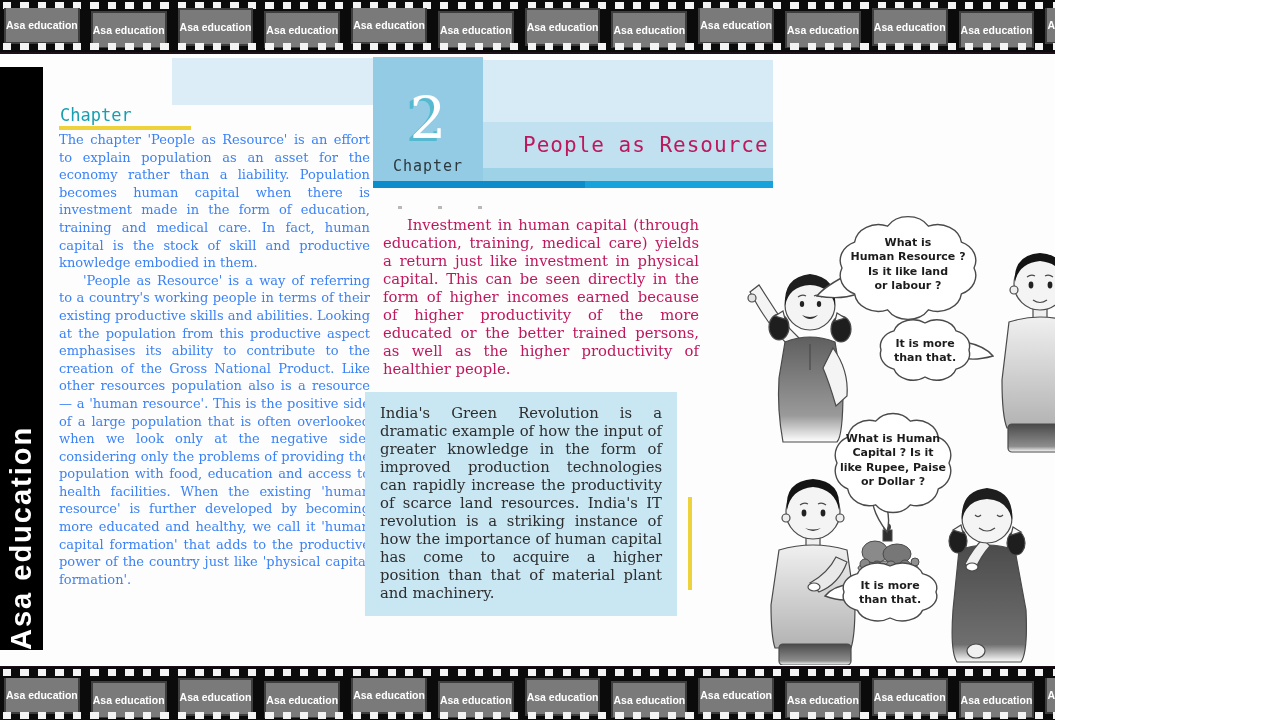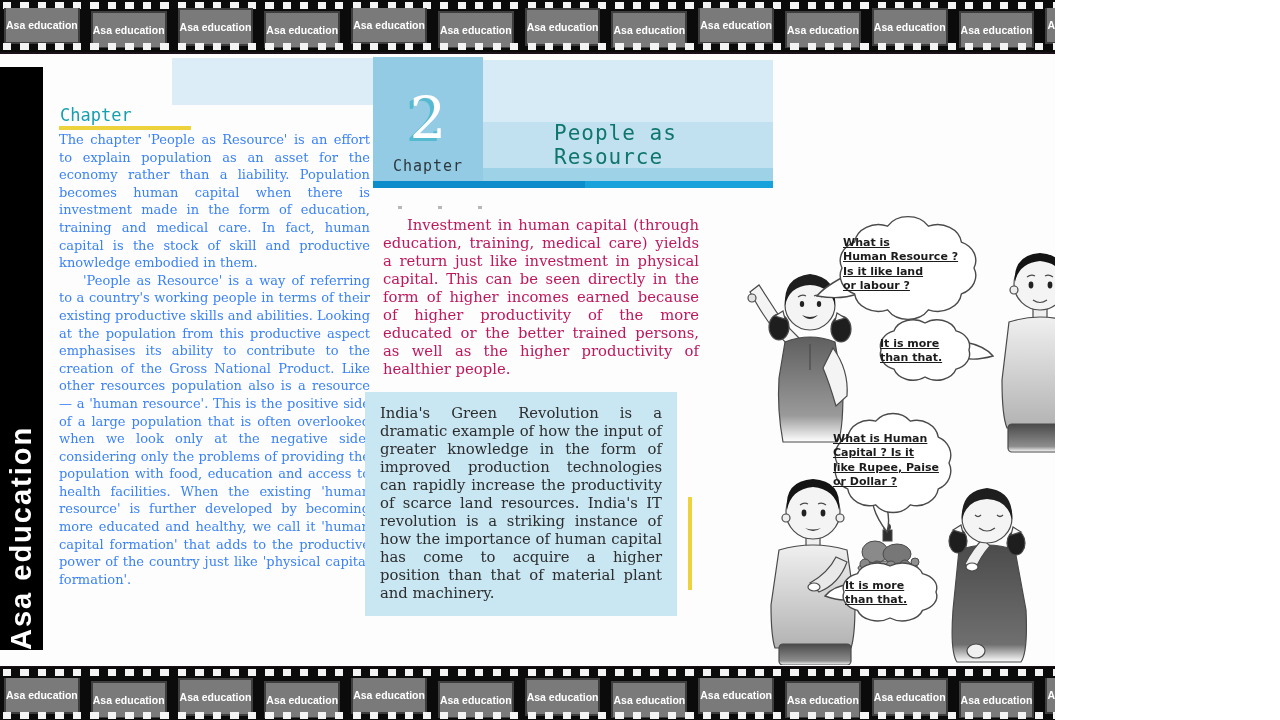"People as Resource" .title-strip .title-text { color: #0f766e -> #be185d; margin-left: 48px -> none; padding-left: 23px -> 40px }
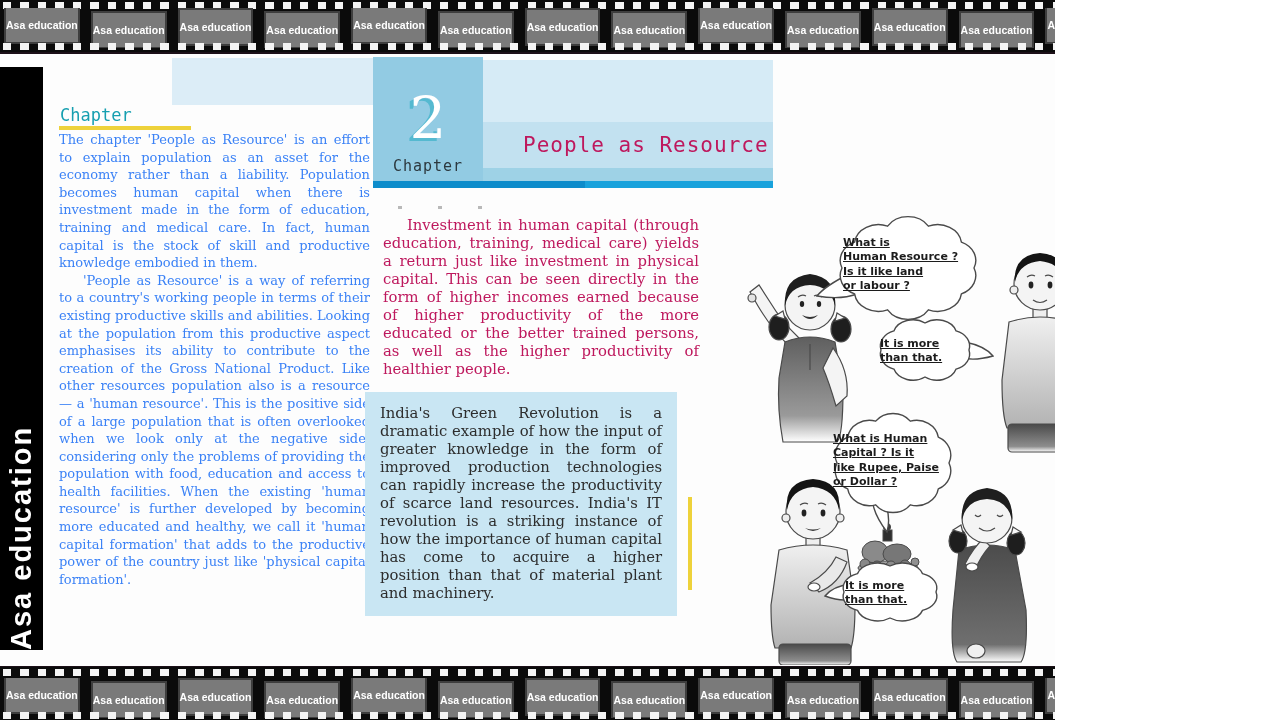"What is" .bubble-text { text-align: none -> center; text-decoration: underline -> none }
